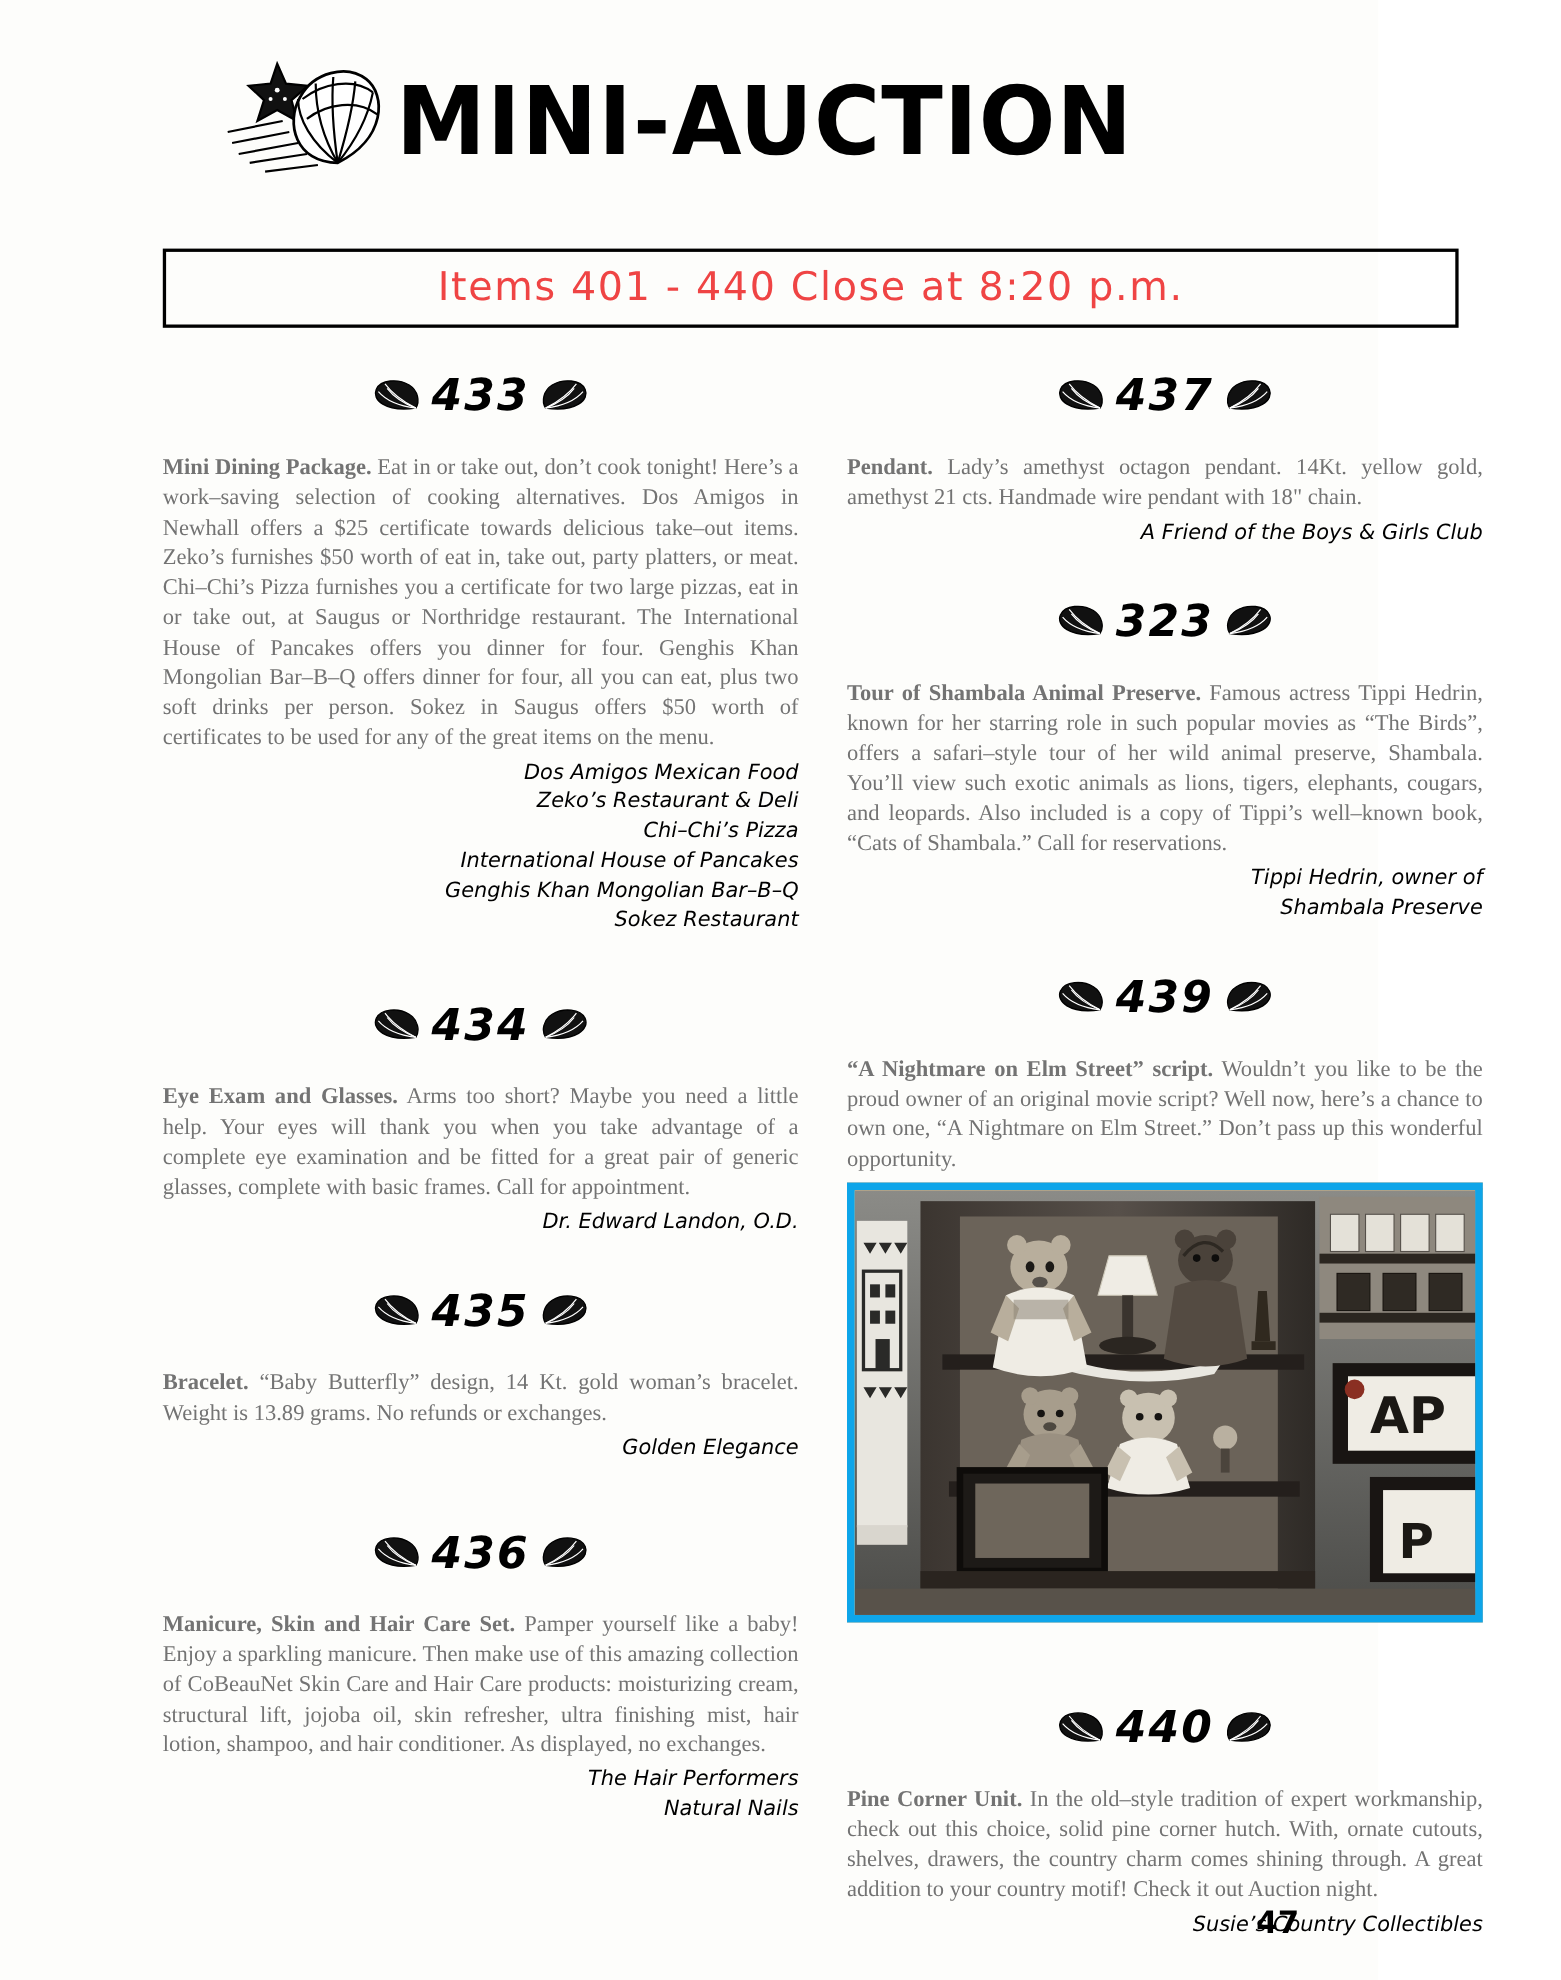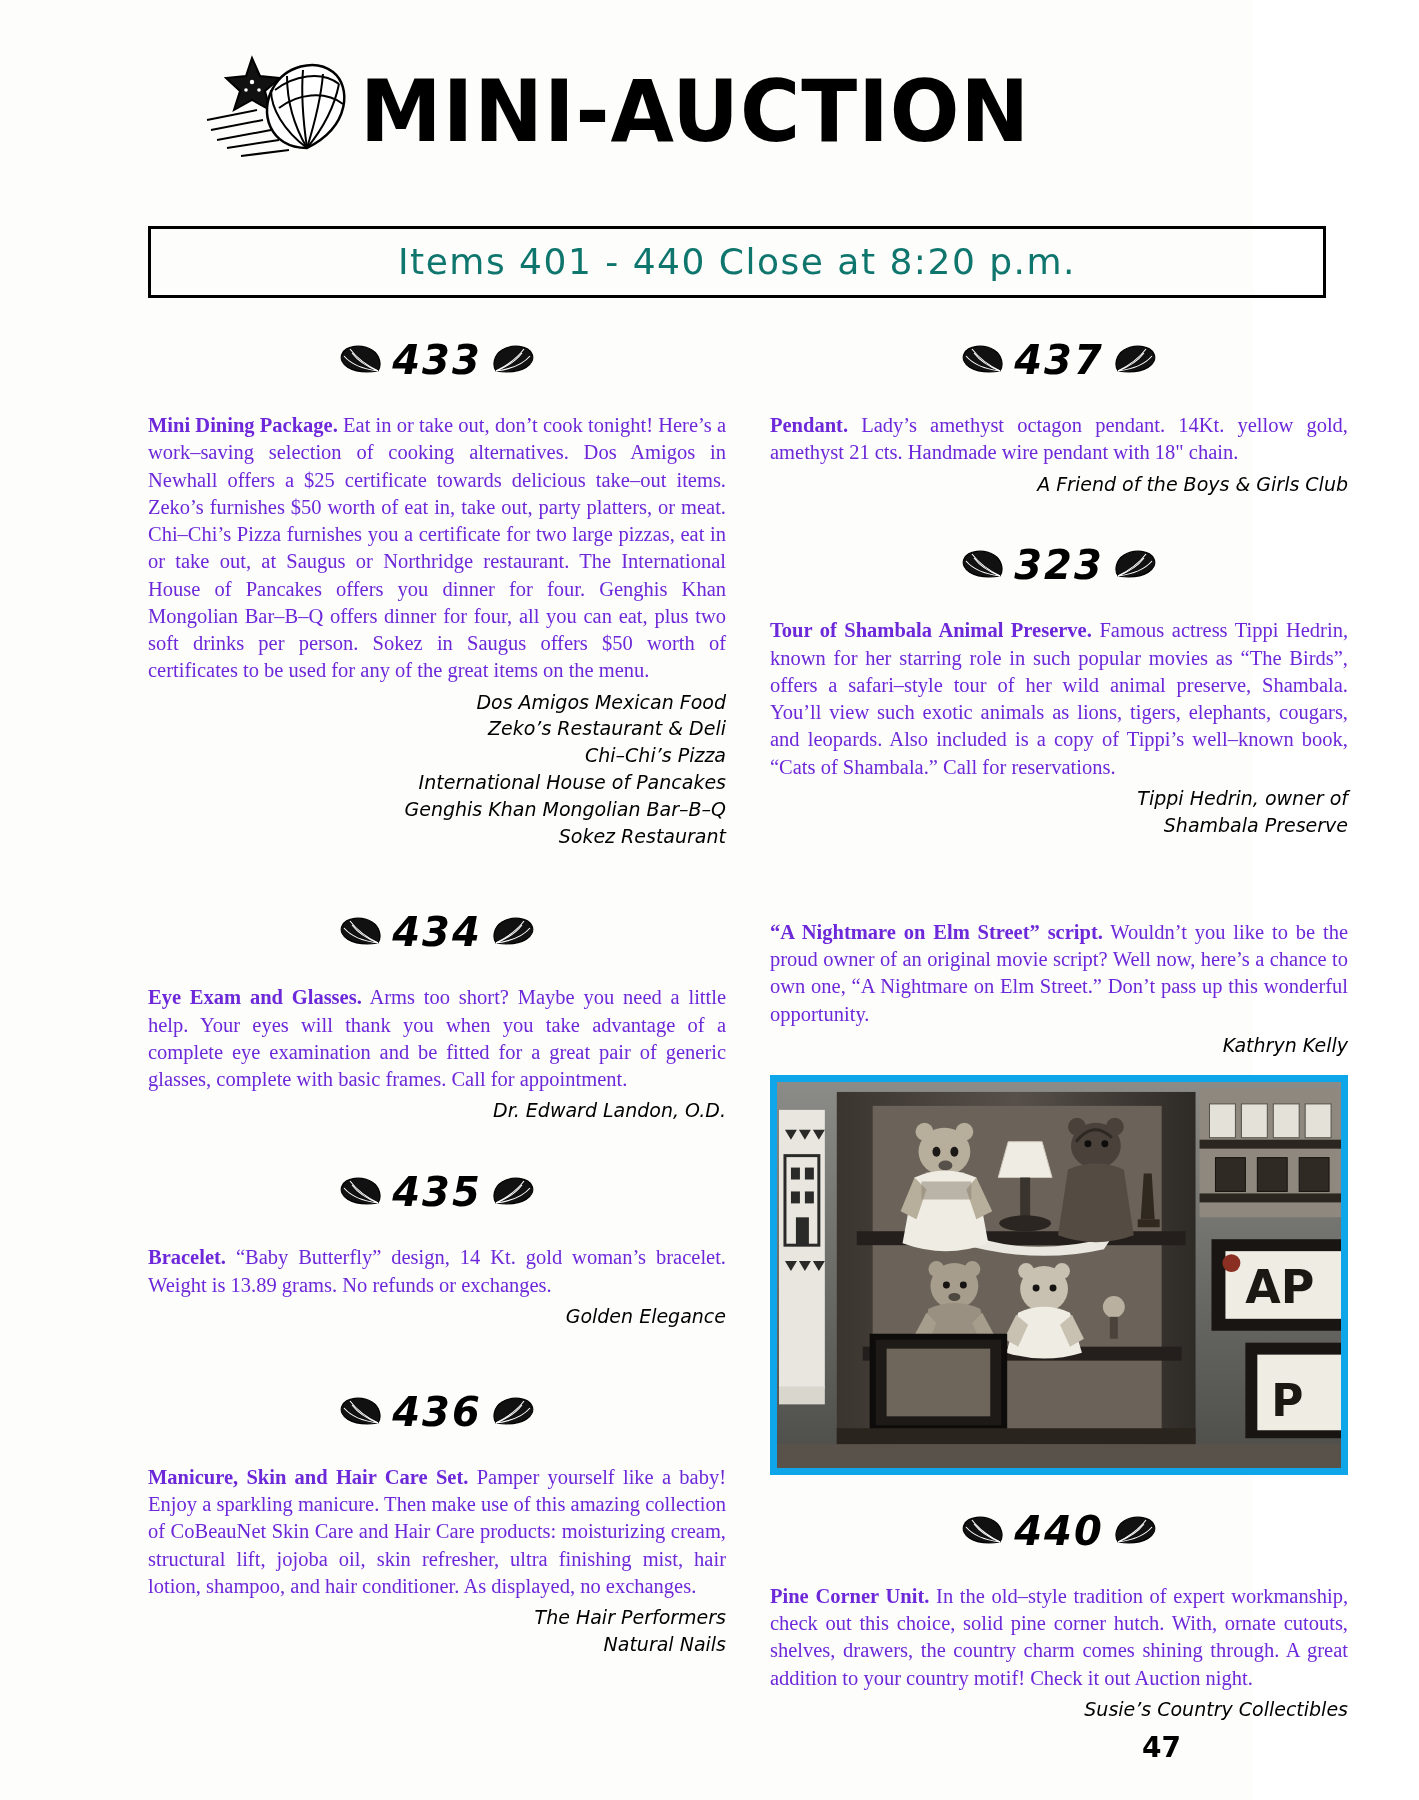"Items 401 - 440 Close" .items-box-text { color: #0f766e -> #ef4444 }
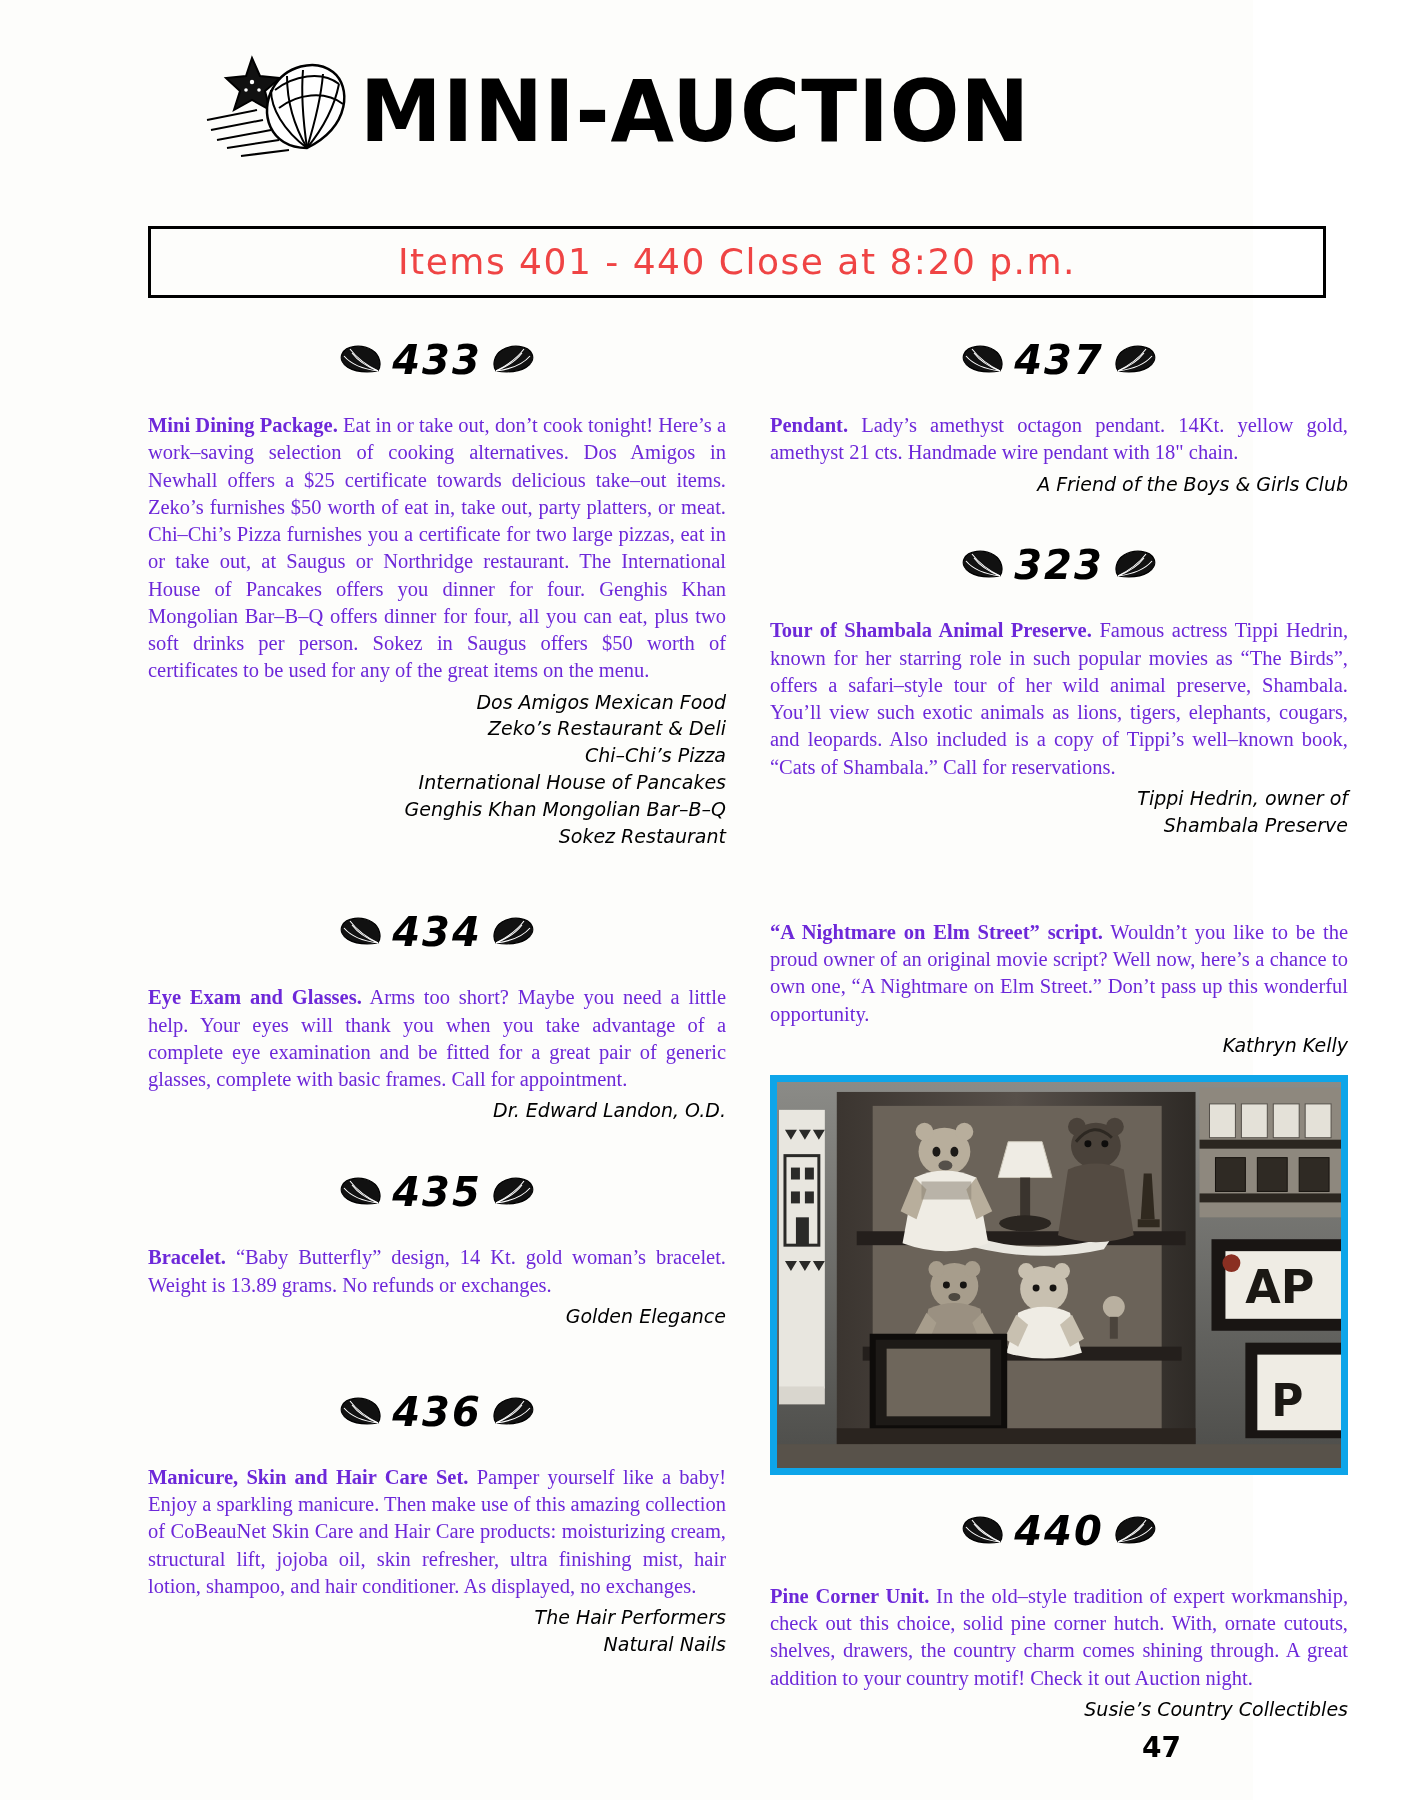"Mini Dining Package. Eat in" .lot-body { color: #6d28d9 -> #737373 }
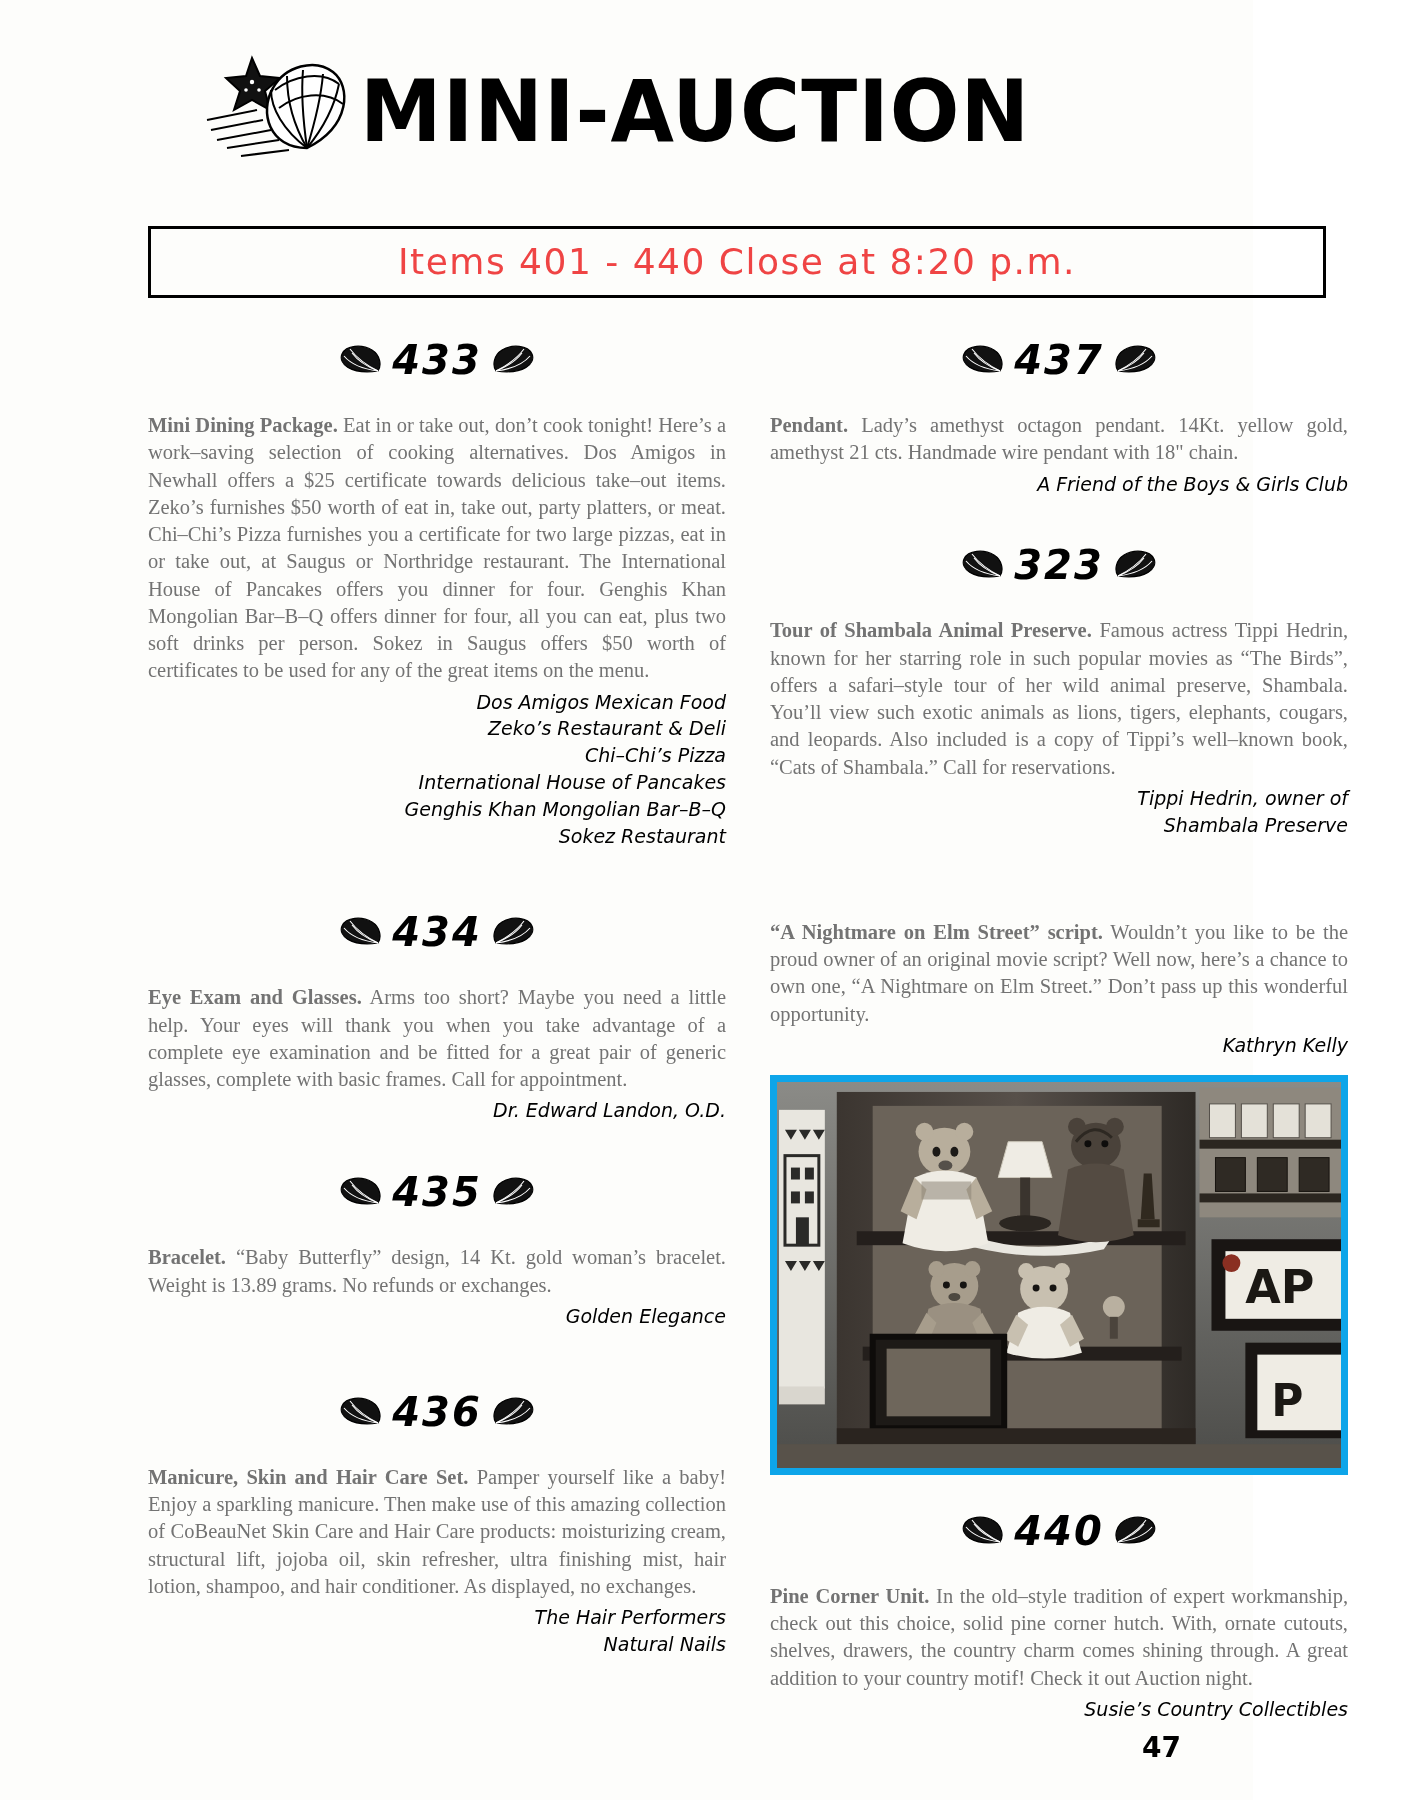"439" div.lot-head { html: none -> <div> <span> <svg> <g> <path></path> </g> <g> <path></path> <path></path> <path></path> </g> </svg> </span> <span>439</span> <span> <svg> <g> <path></path> </g> <g> <path></path> <path></path> <path></path> </g> </svg> </span> </div> }
